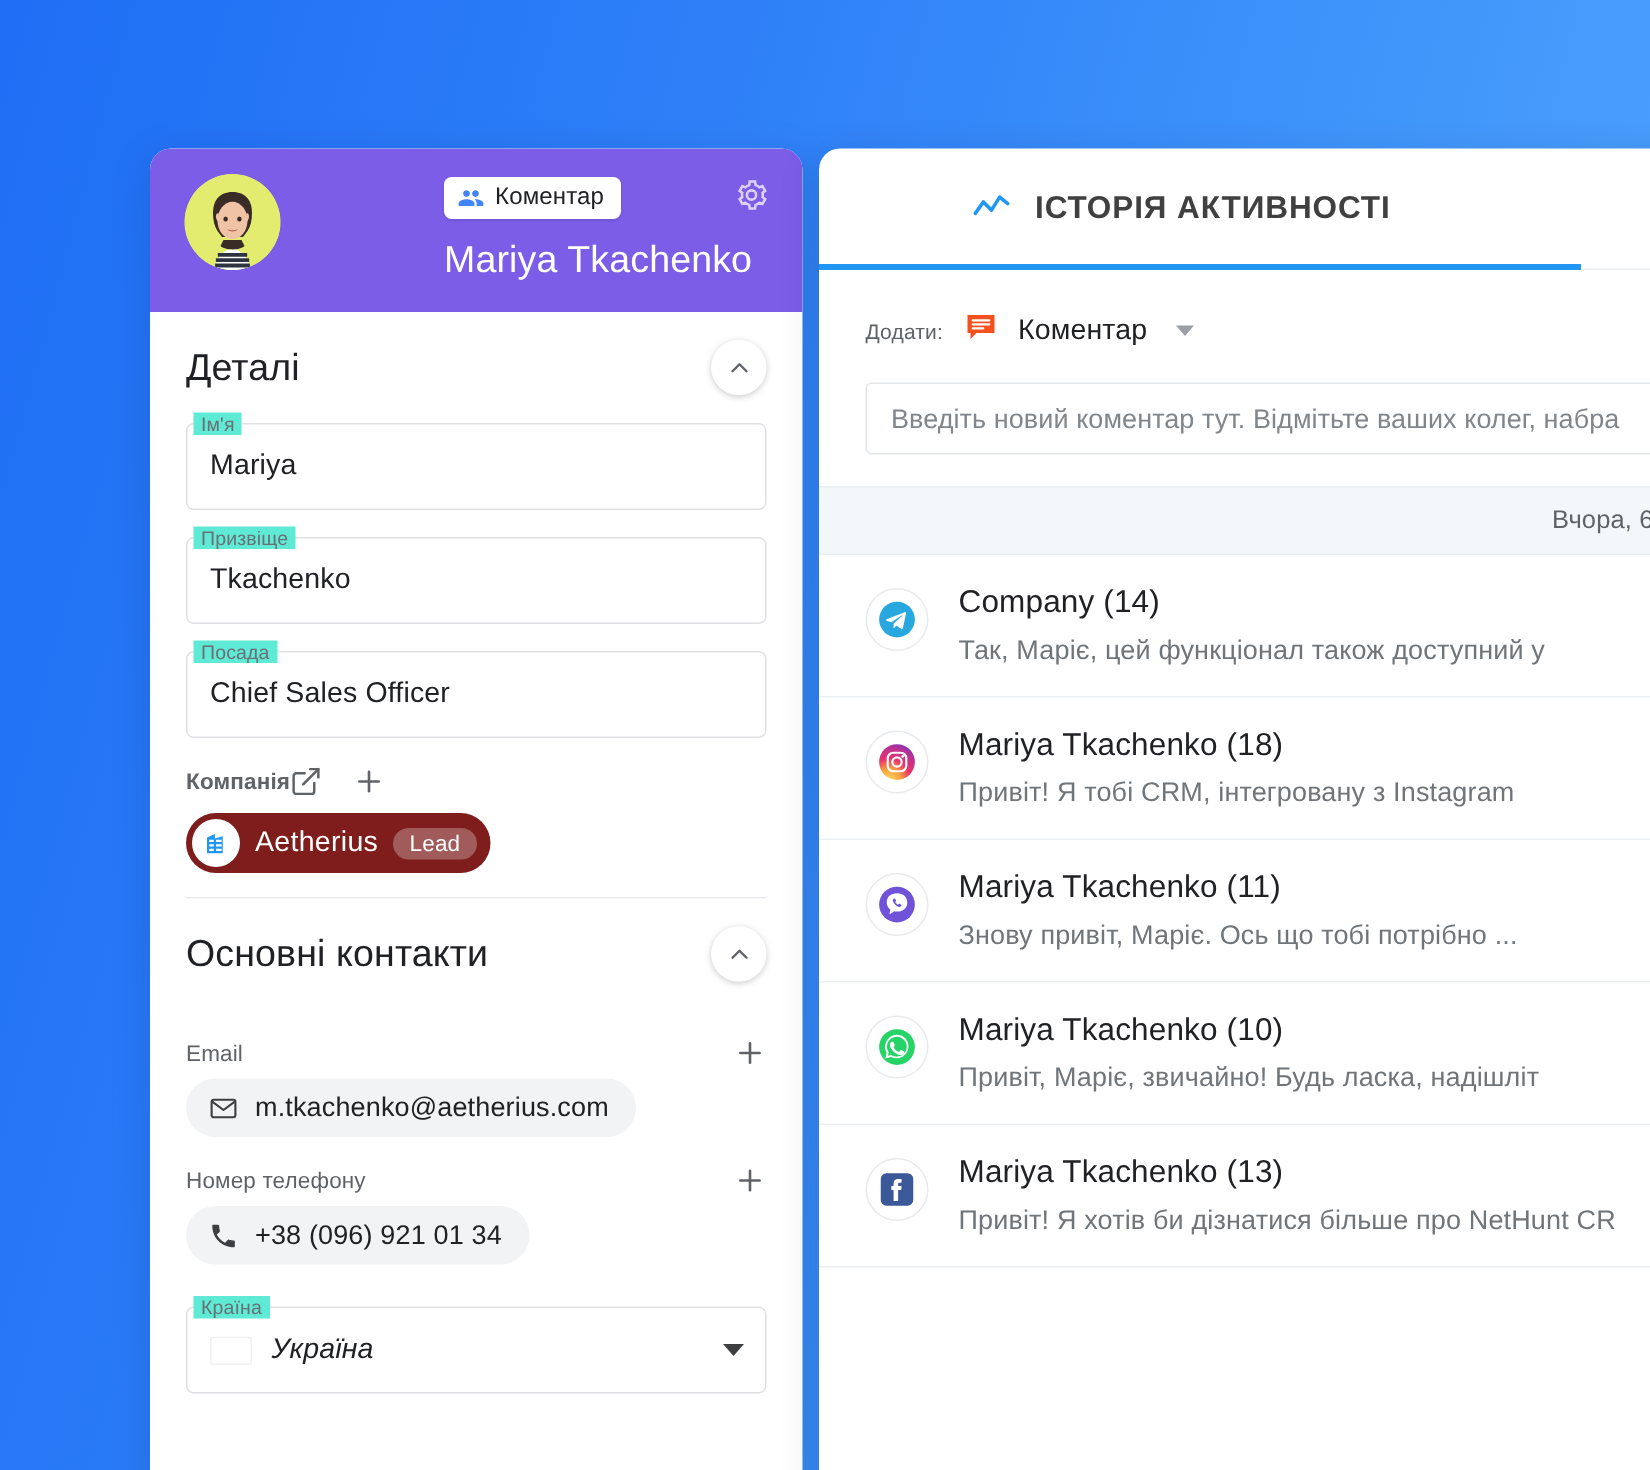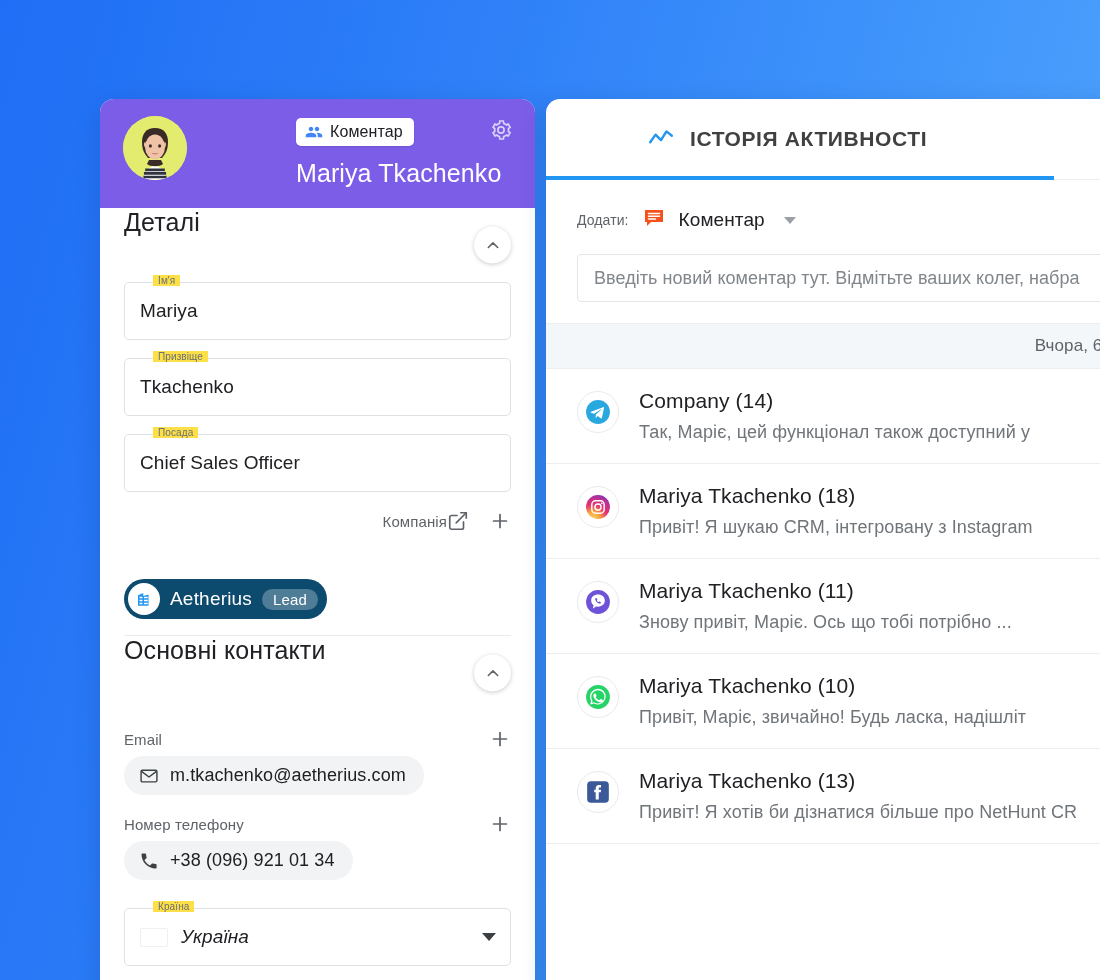"Деталі" .section-head { align-items: flex-start -> center }
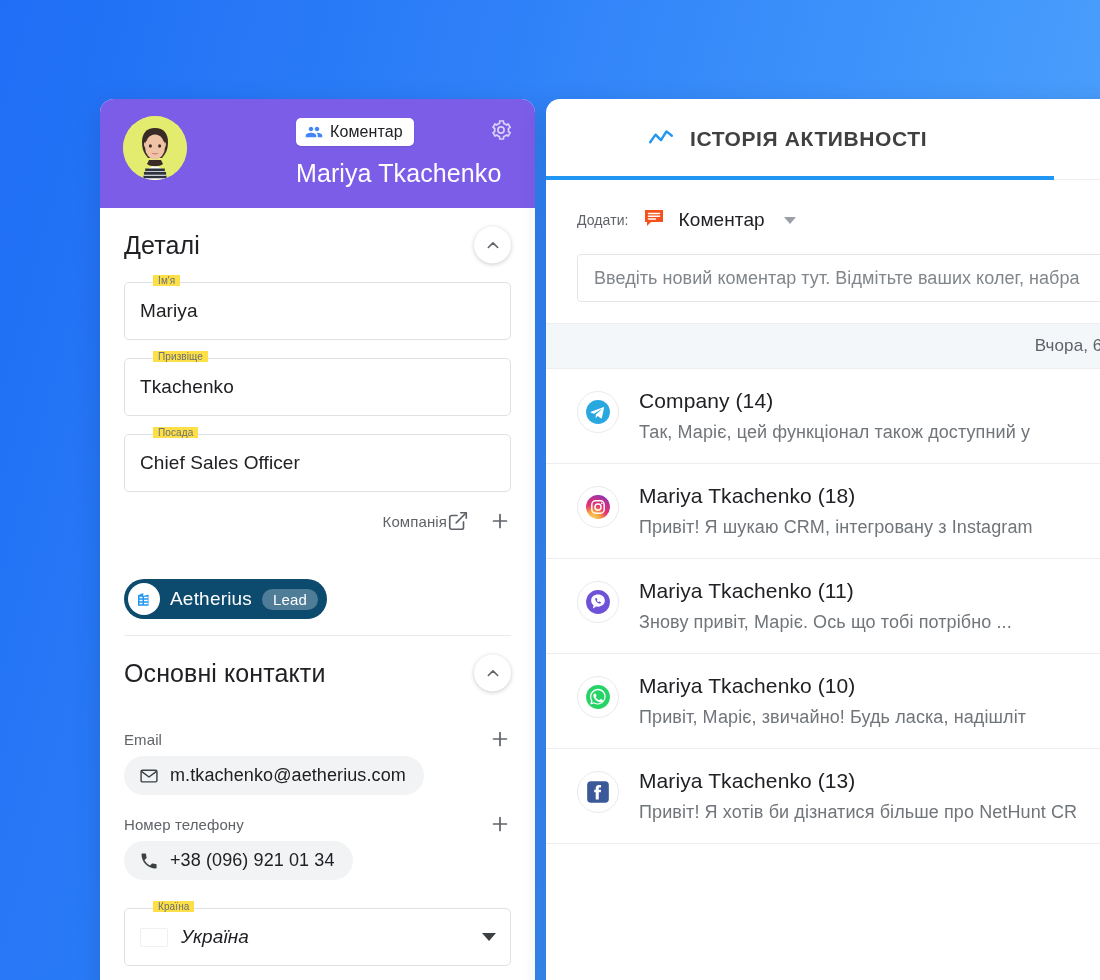"Ім'я" .field .flabel { background: #fde047 -> #5eead4; font-size: 10px -> 13px; left: 28px -> 4px }
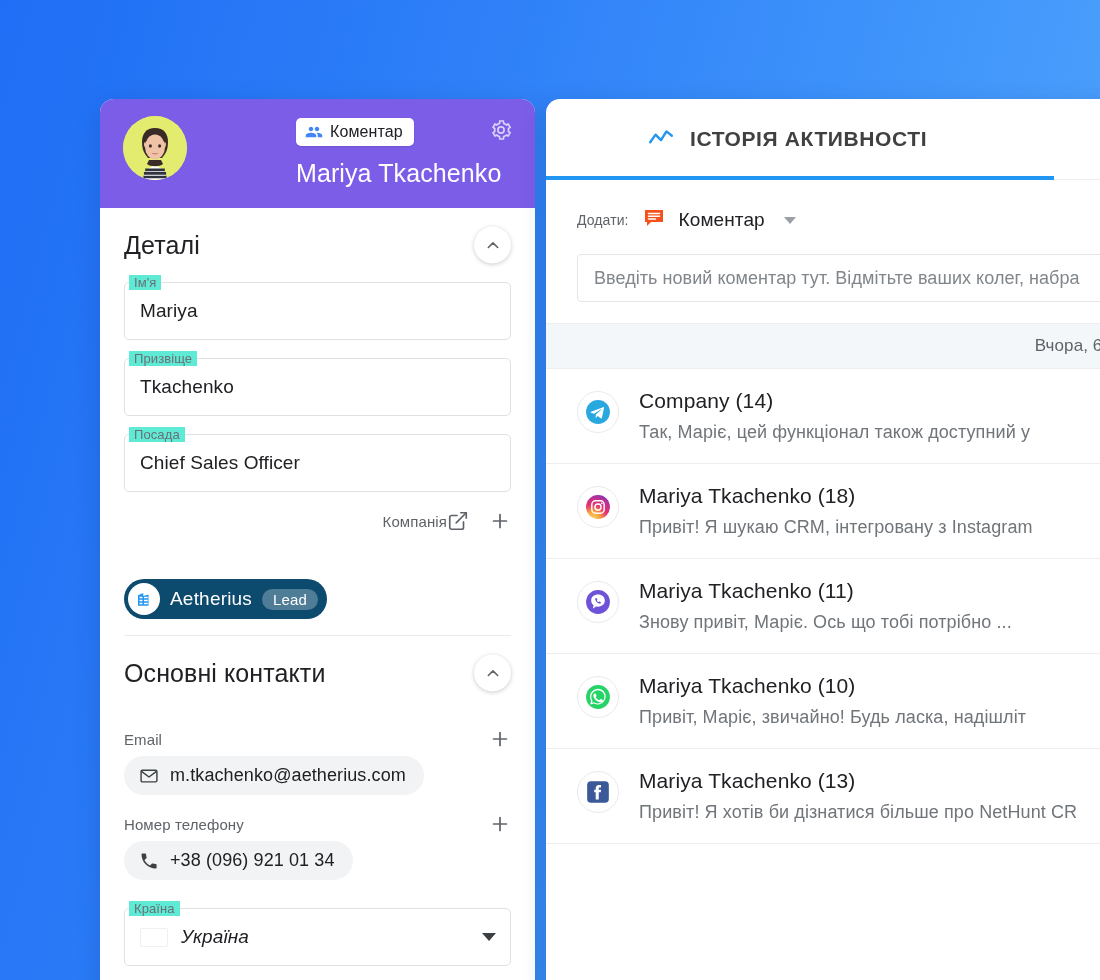"Компанія" .sub-row { font-weight: none -> bold; justify-content: flex-end -> flex-start; margin-bottom: 21px -> 10px }
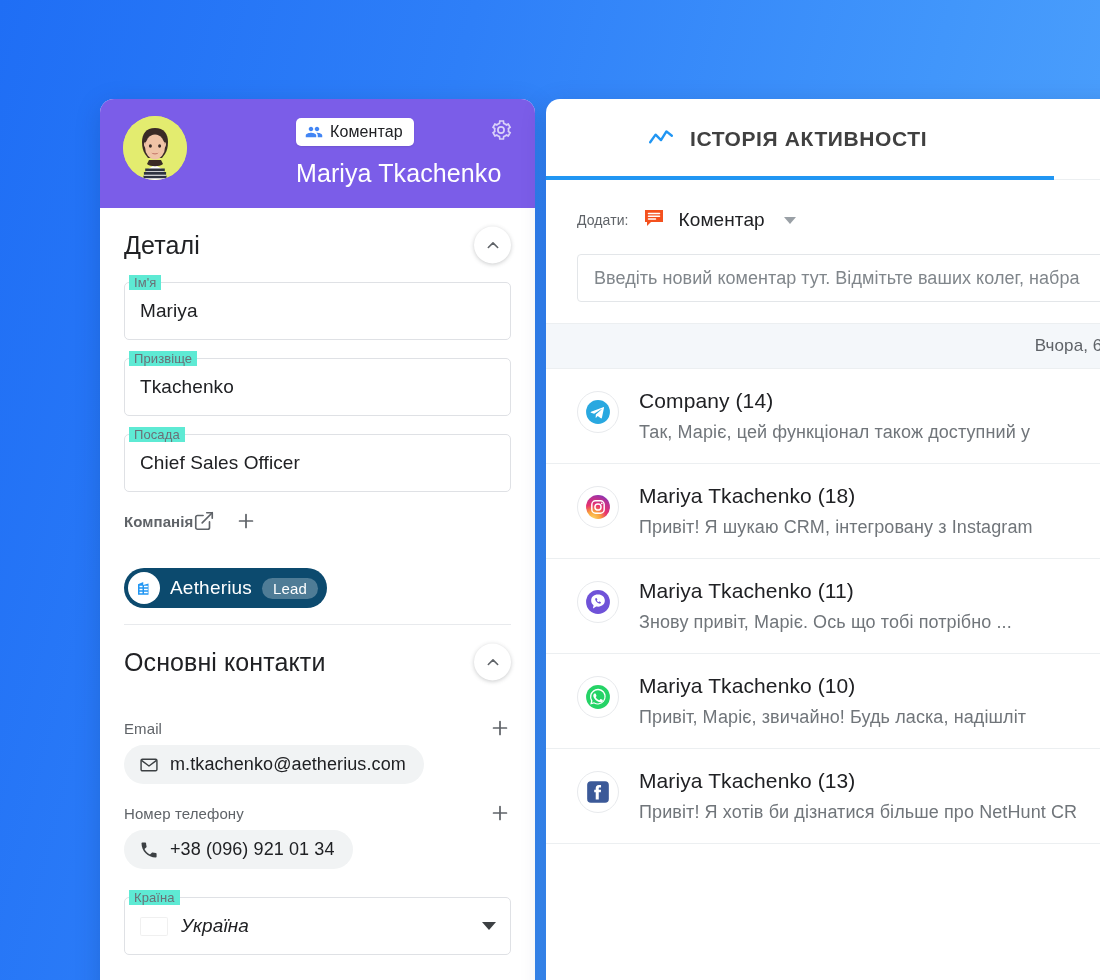"Привіт! Я шукаю CRM, інтегровану" span.feed-sub { text: шукаю -> тобі }
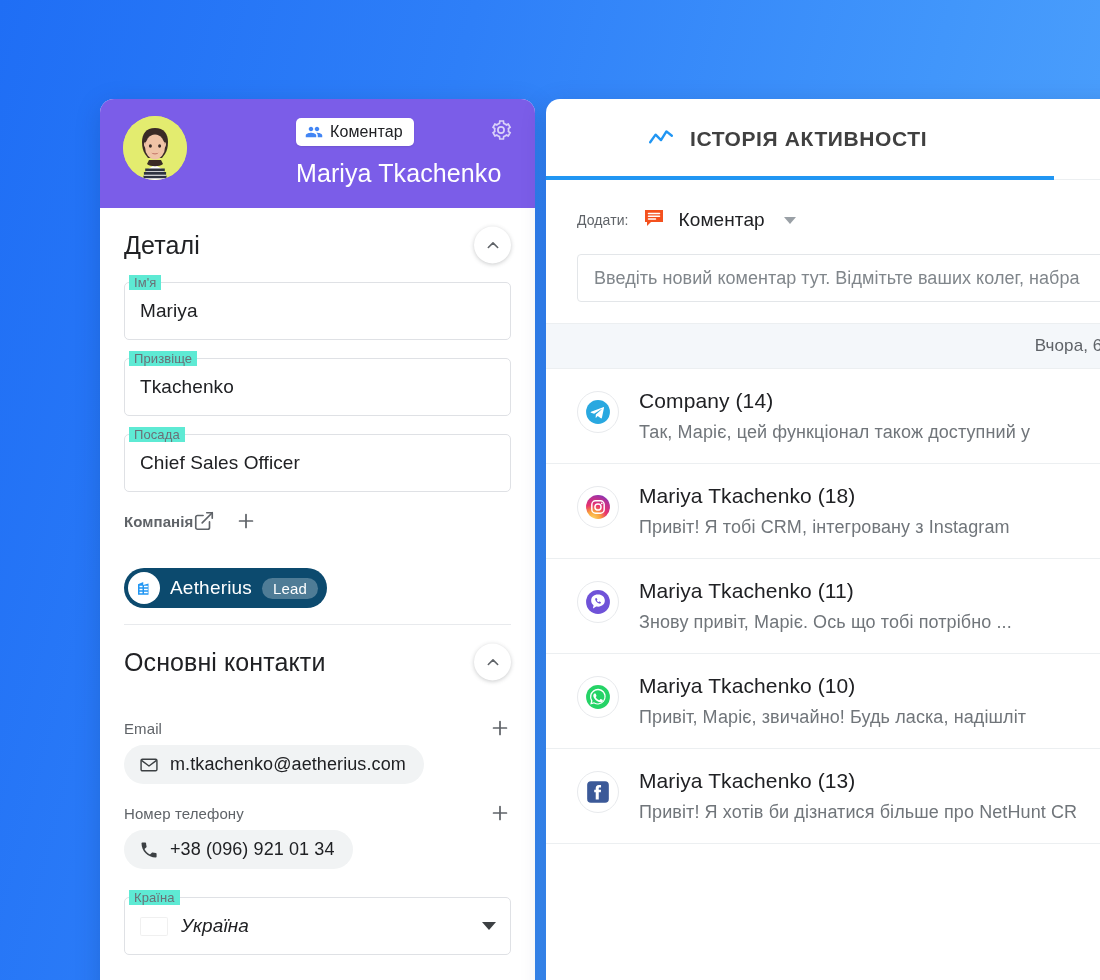"Aetherius" .chip-company { background: #0c4a6e -> #7f1d1d; margin-top: 26px -> none }
